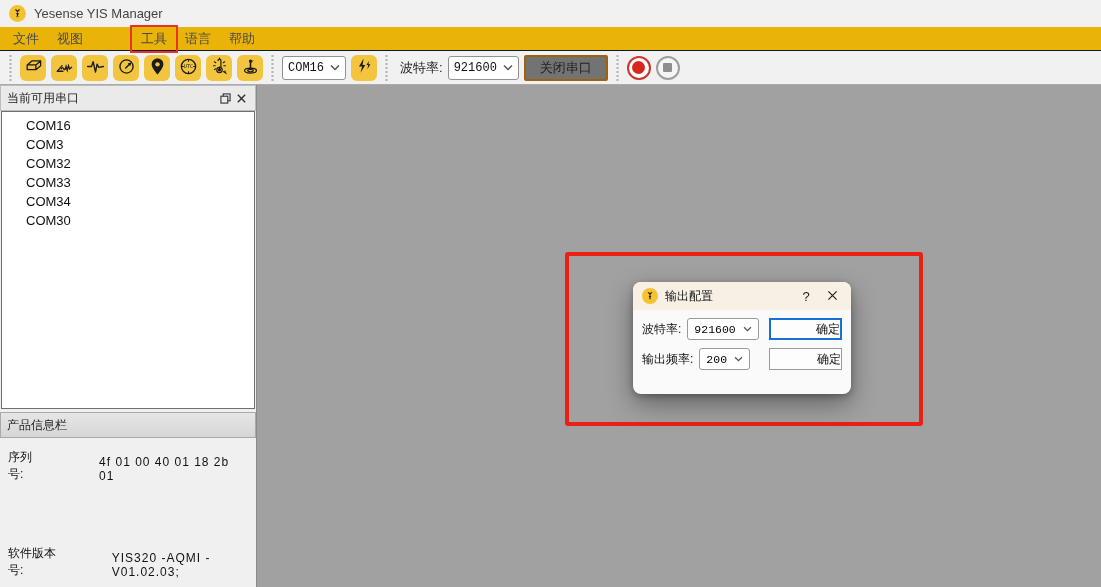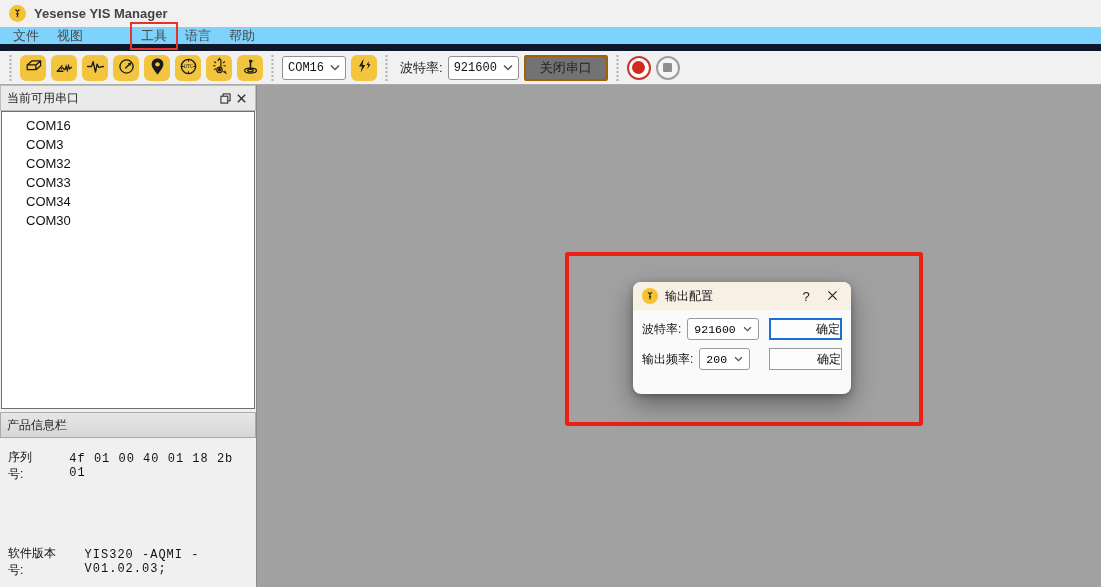"Yesense YIS Manager" .titlebar .title { font-weight: bold -> none }
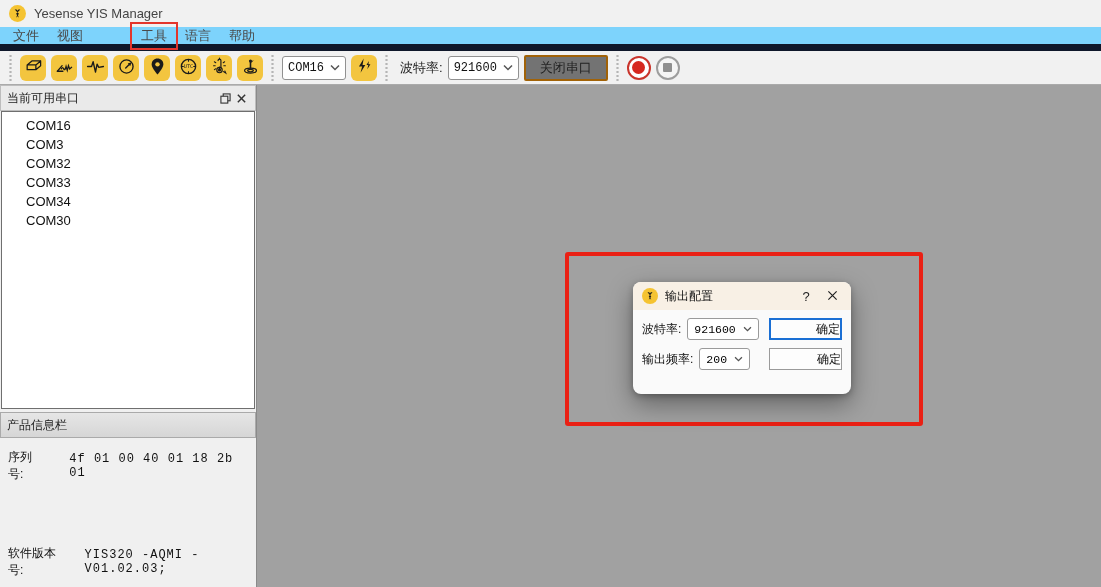"文件" .menubar { background: #7dd3fc -> #eab308; border-bottom: 7px solid #0f172a -> 1px solid #0f172a }
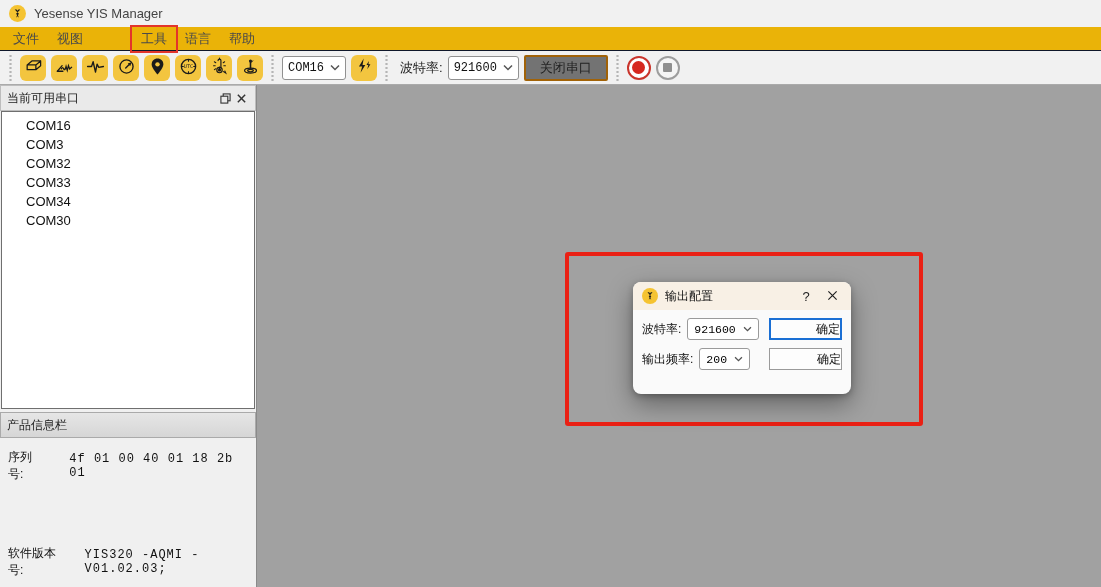"序列号:" .info-row { align-items: center -> flex-end }
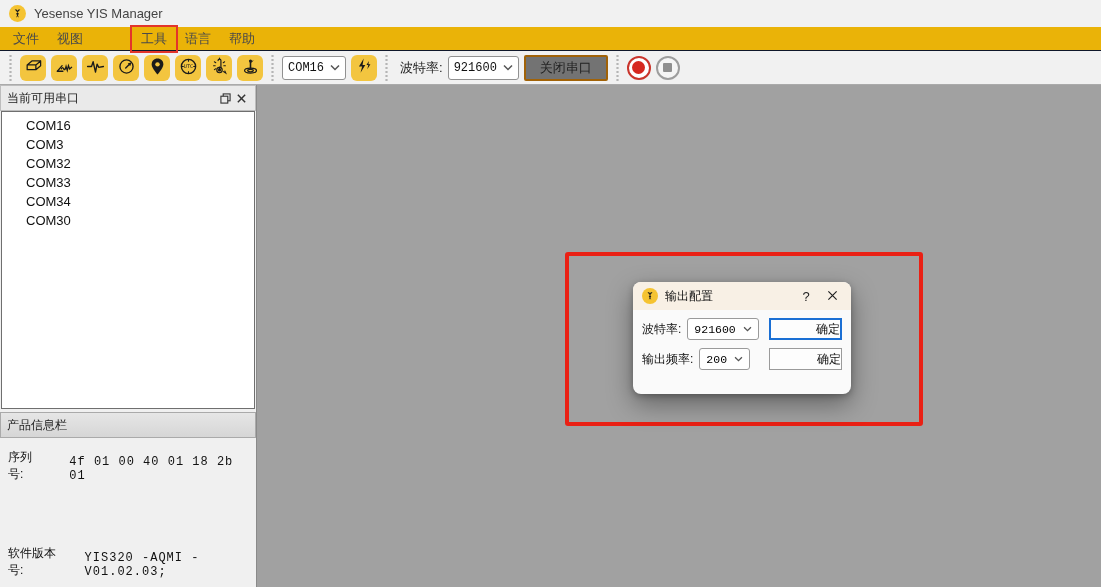"4f 01 00 40 01" .info-row .mono { font-family: Liberation Mono, monospace -> Liberation Sans, sans-serif; margin-left: none -> 28px }
